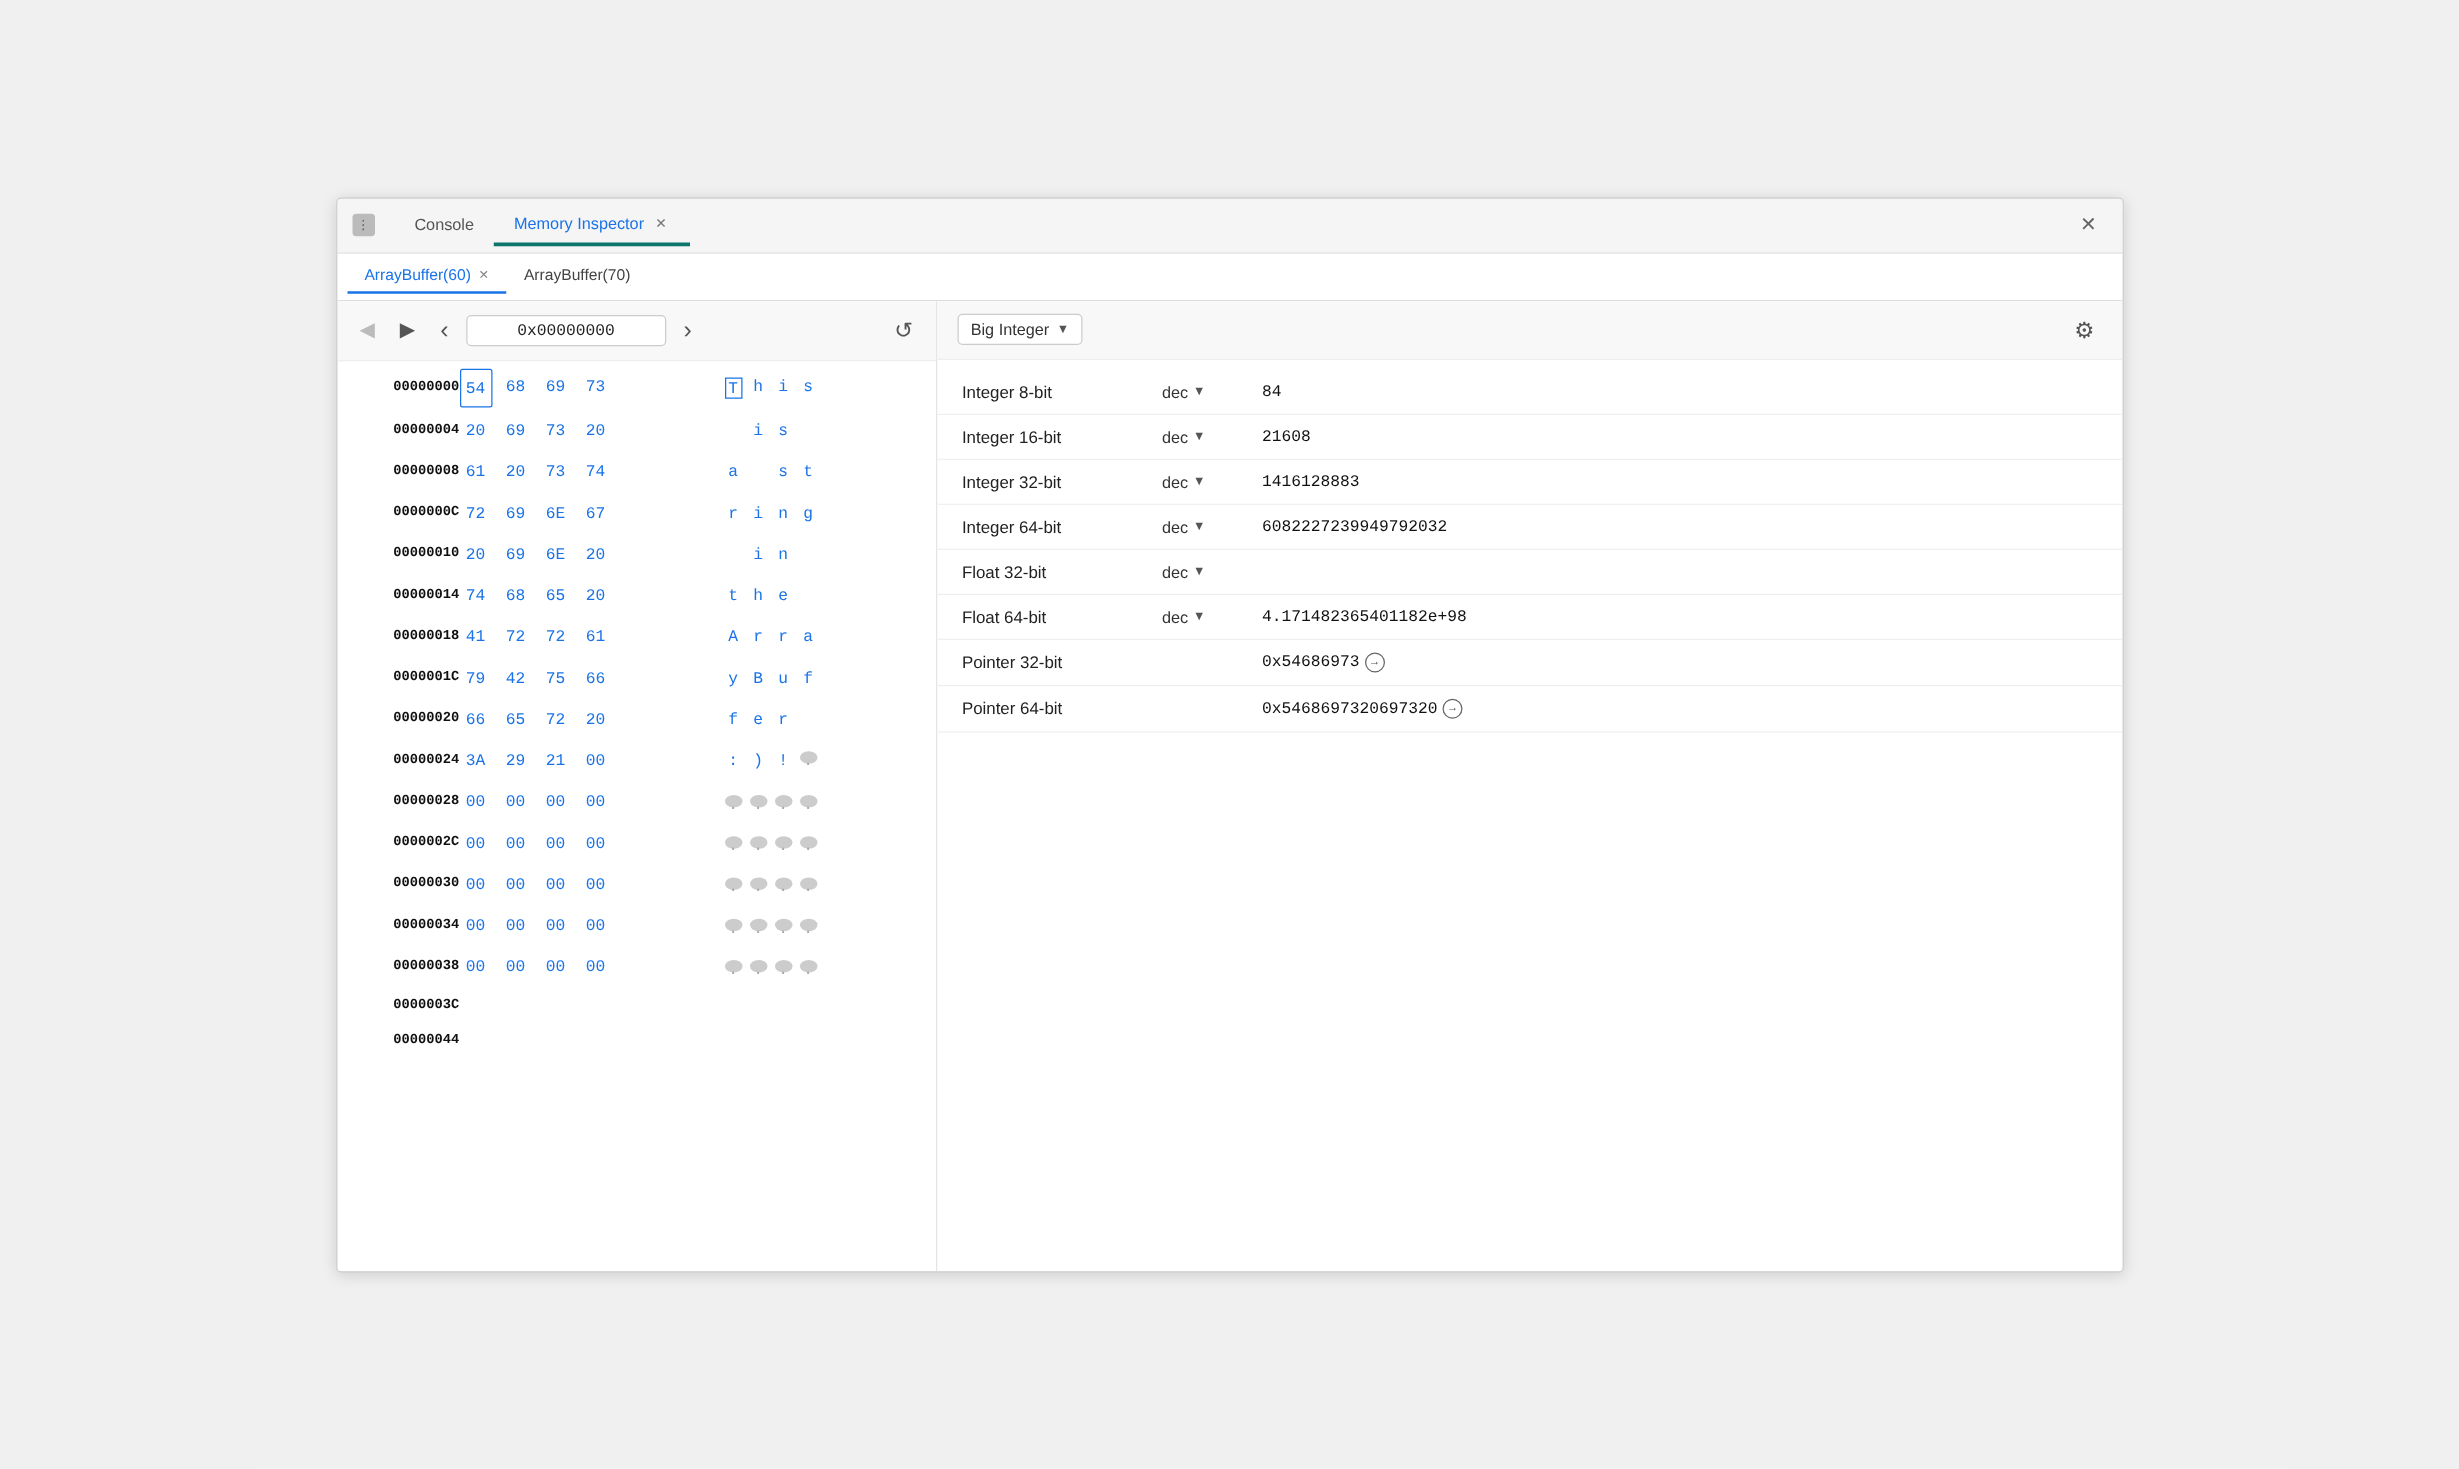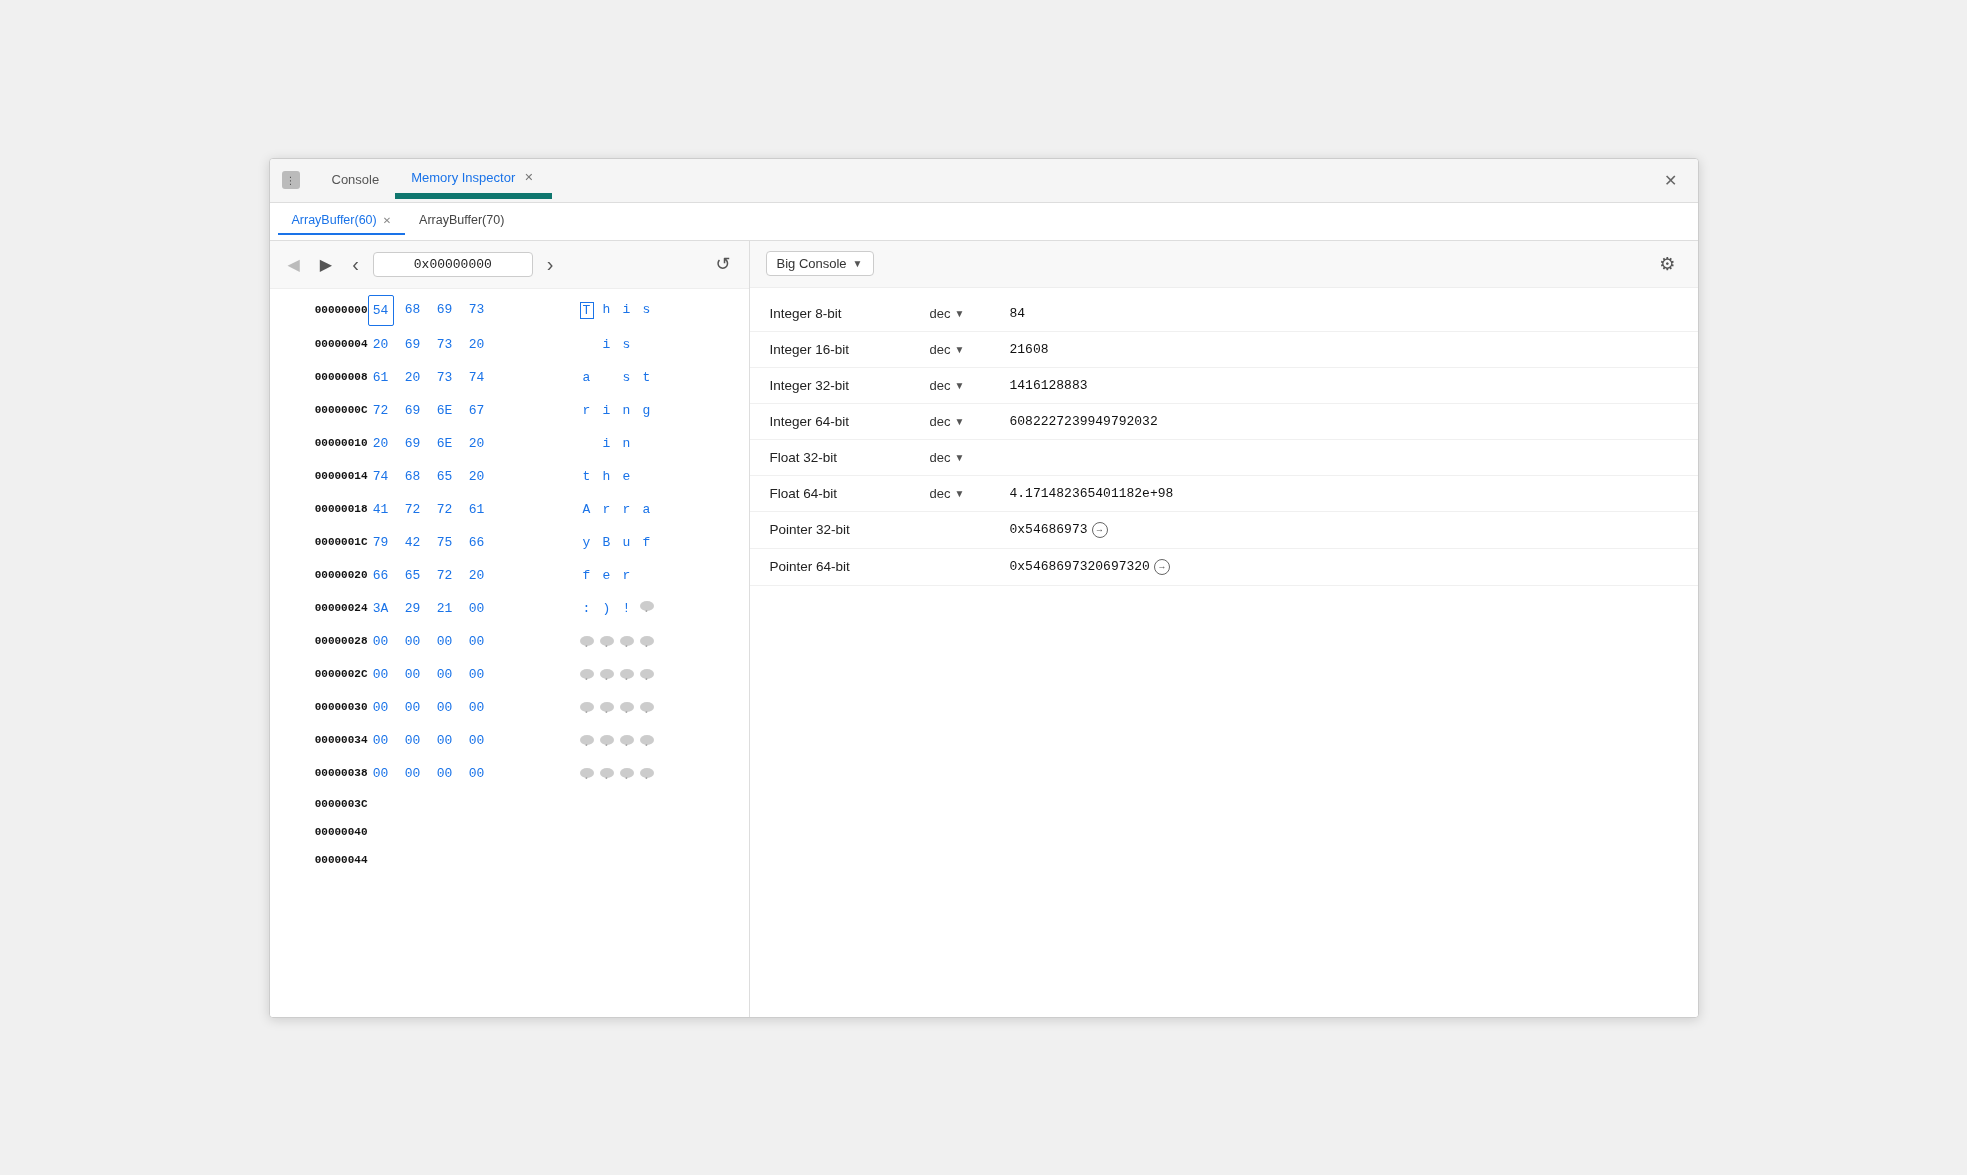"Memory Inspector" .tab-item.active { border-bottom: 6px solid #0f766e -> 3px solid #0f766e }
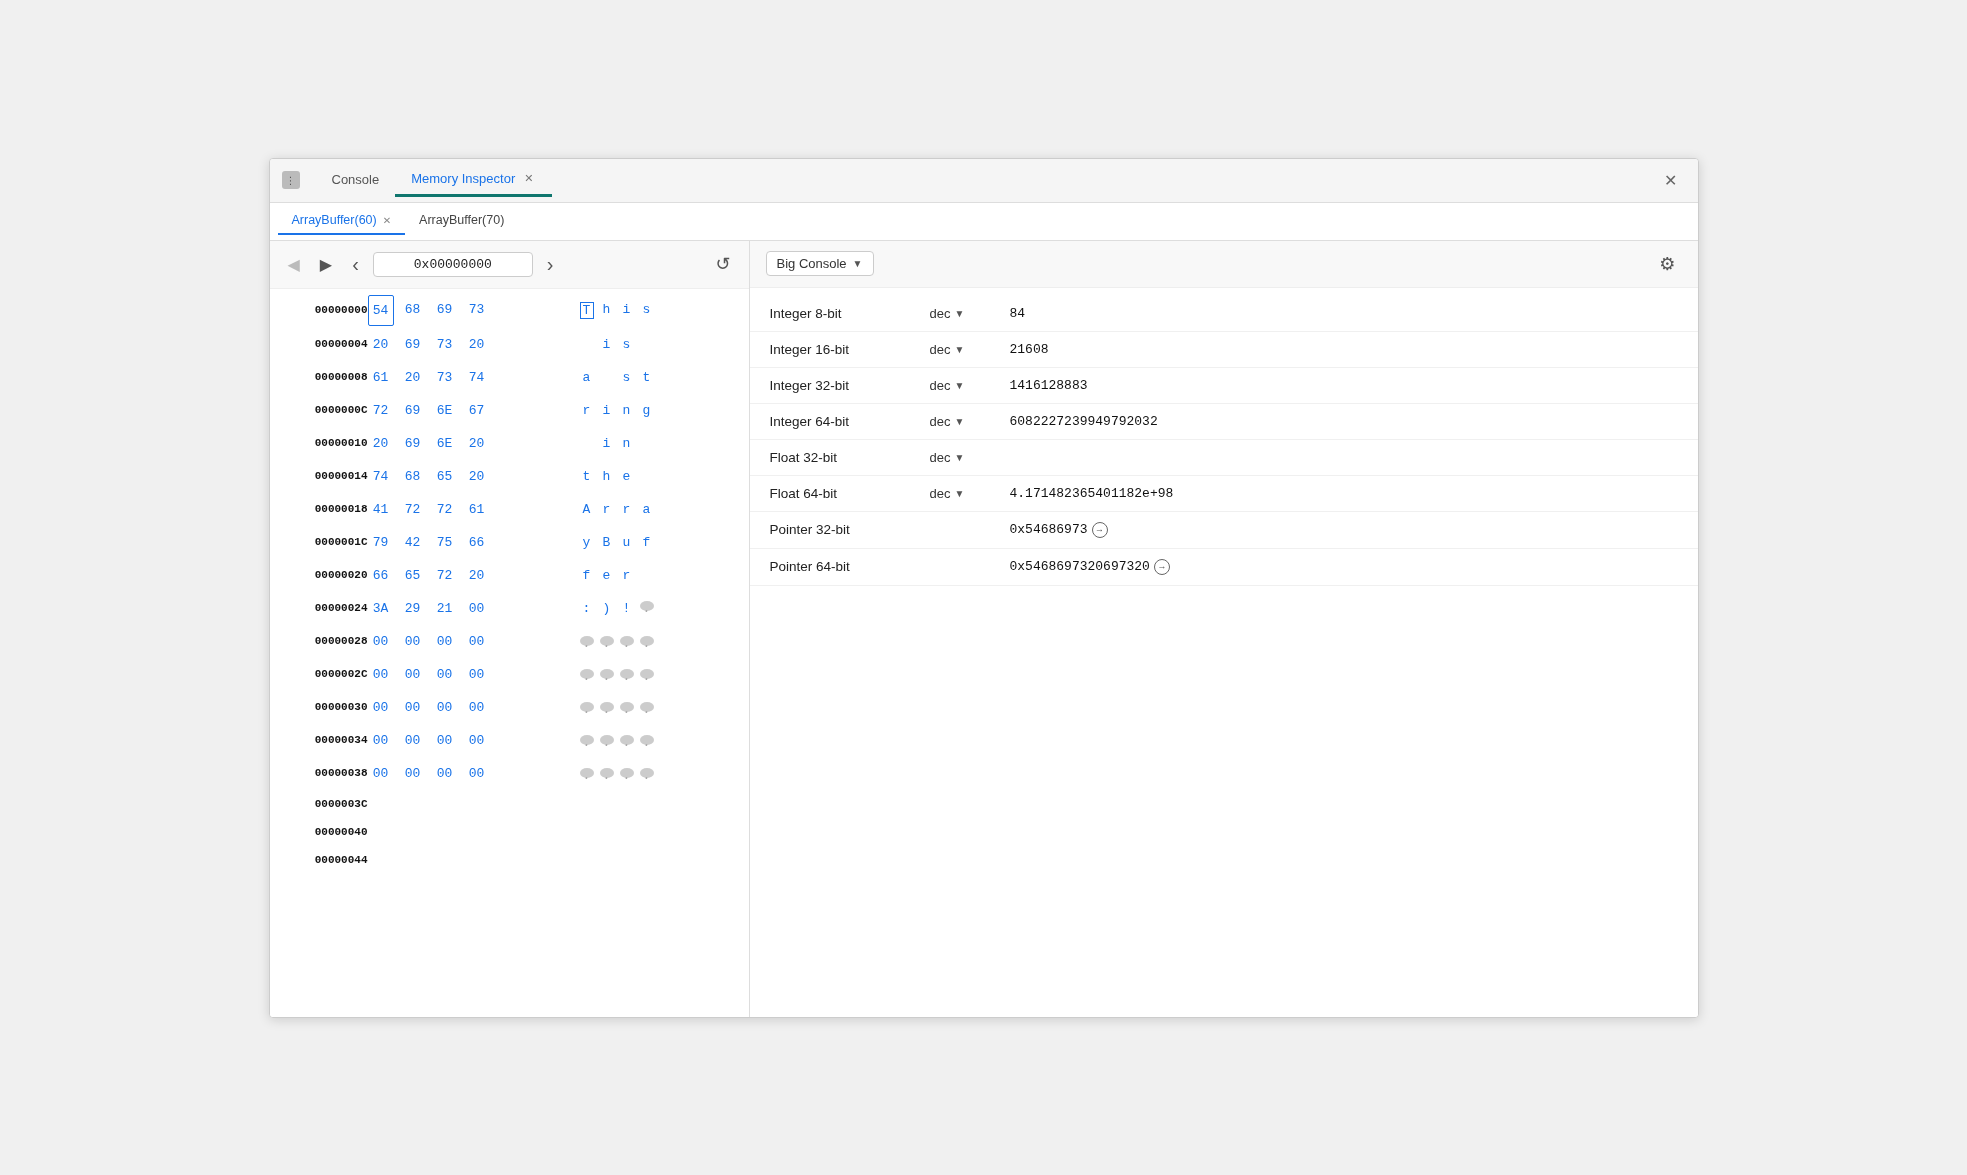"Big Console" span { text: Console -> Integer }
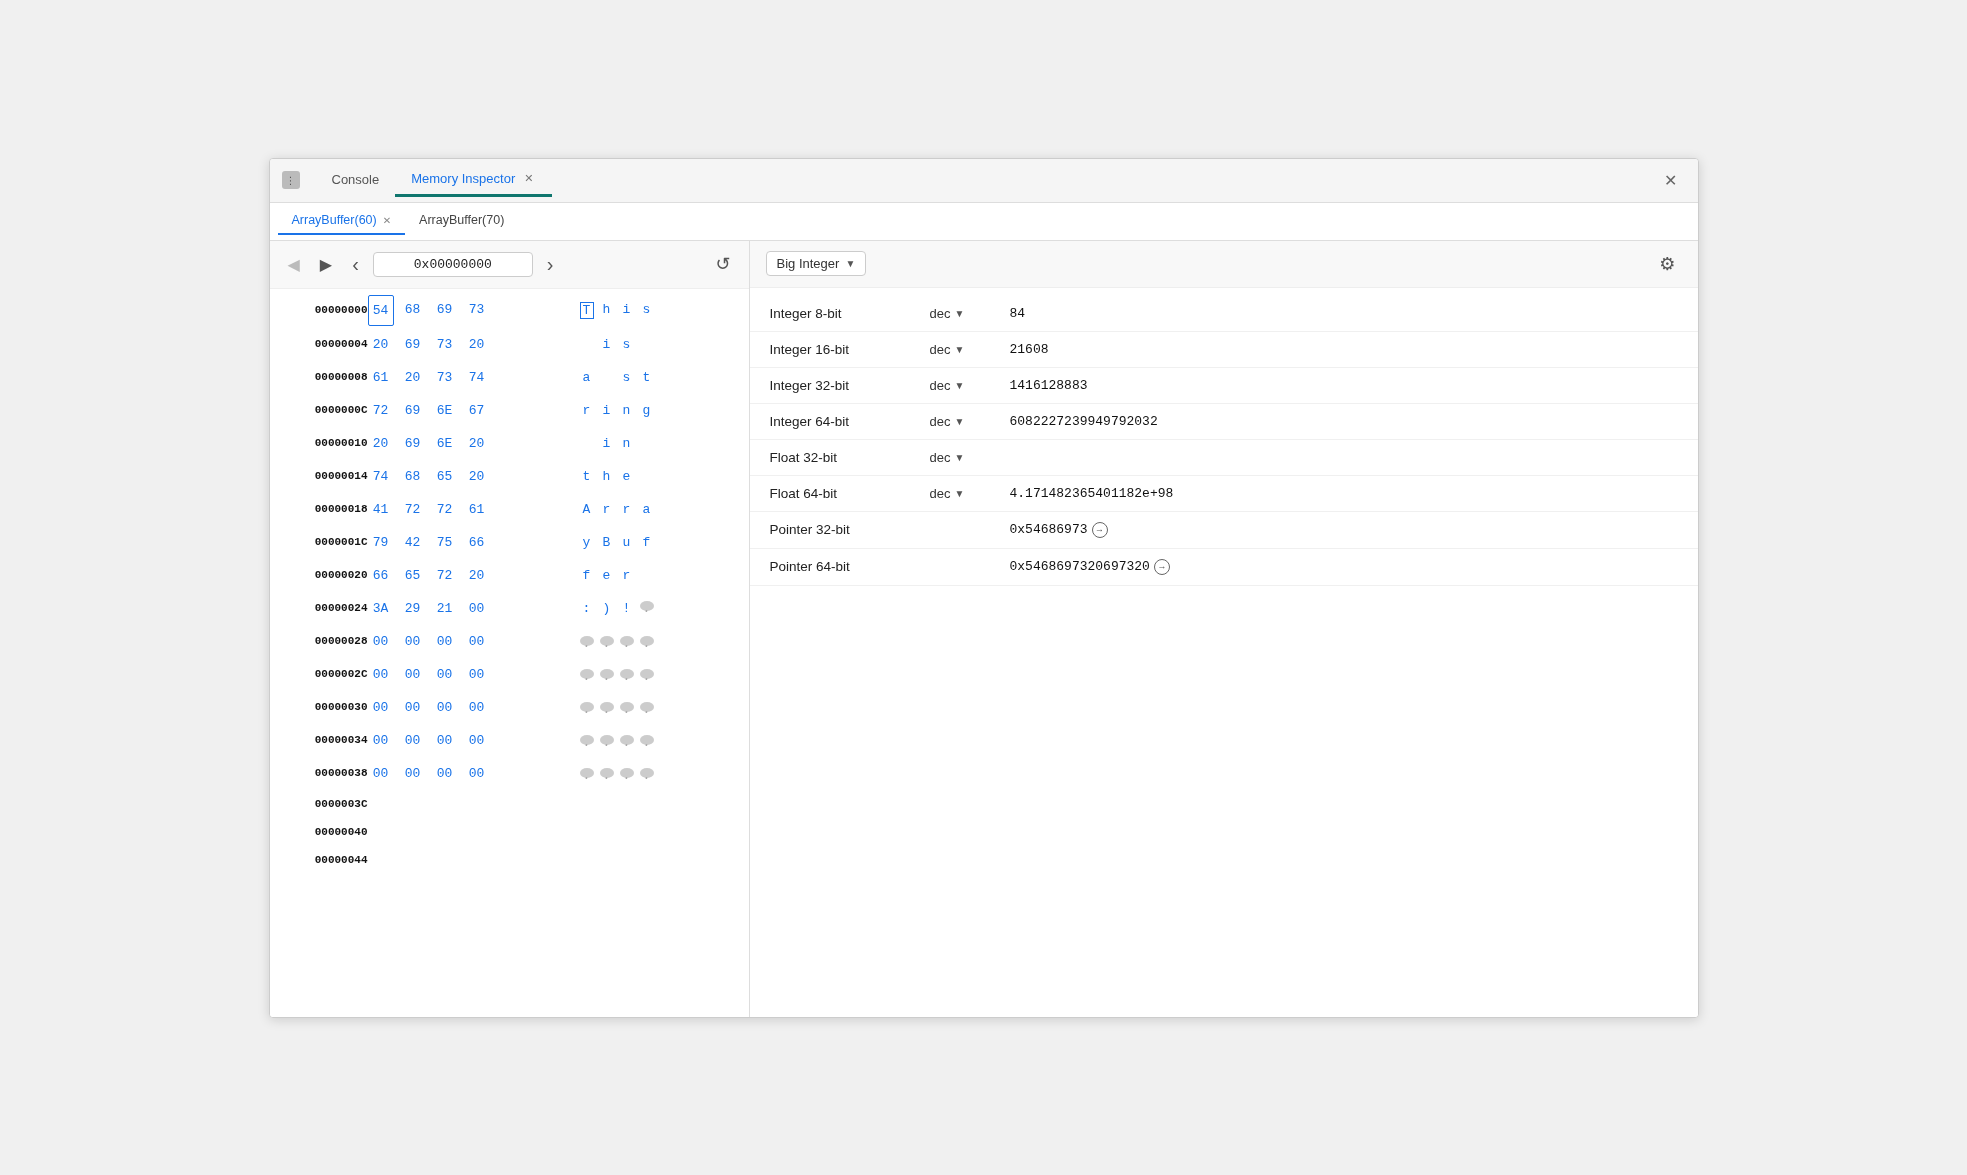"00000040" div.memory-row { html: <div> <span>00000040</span> <div></div> <div></div> </div> -> none }
